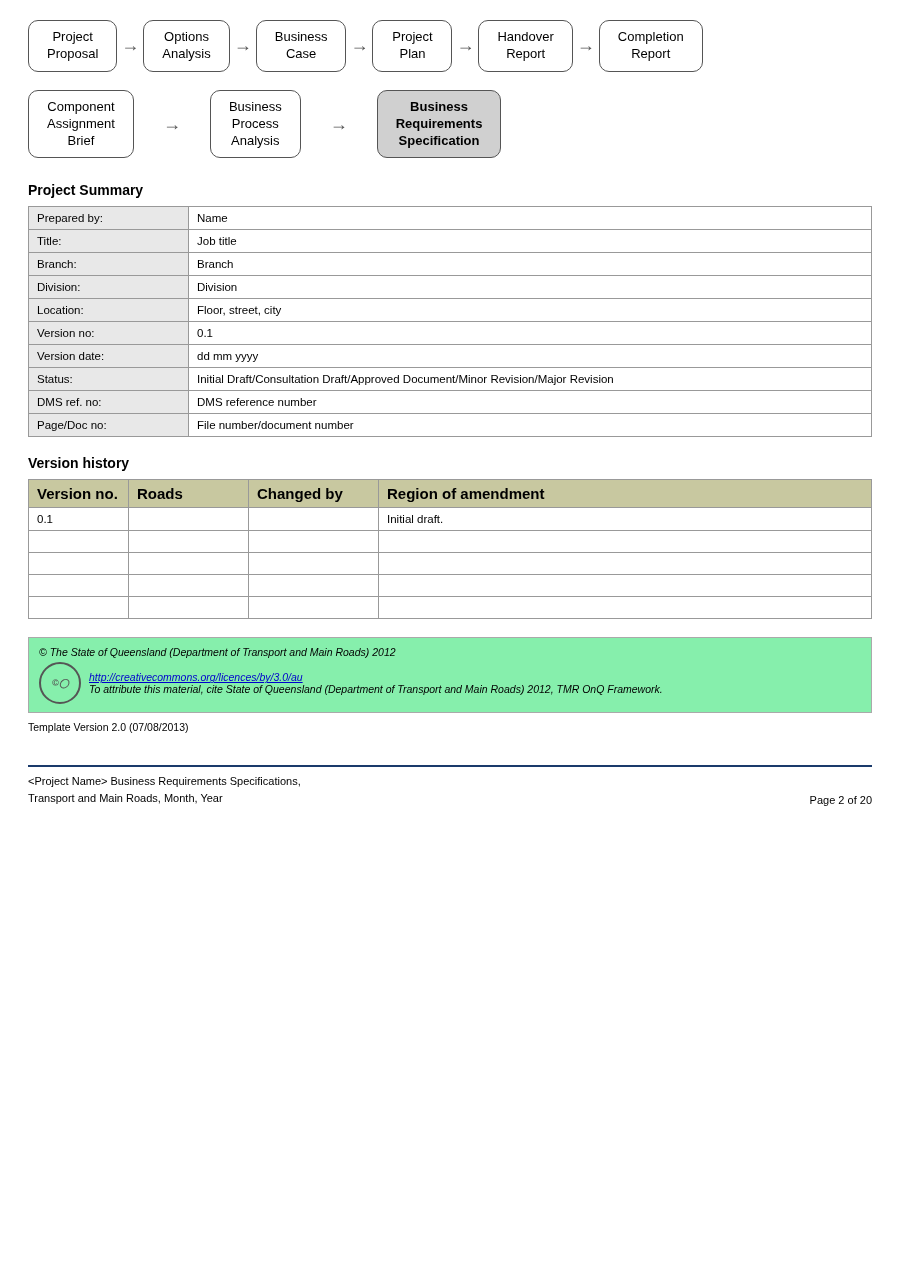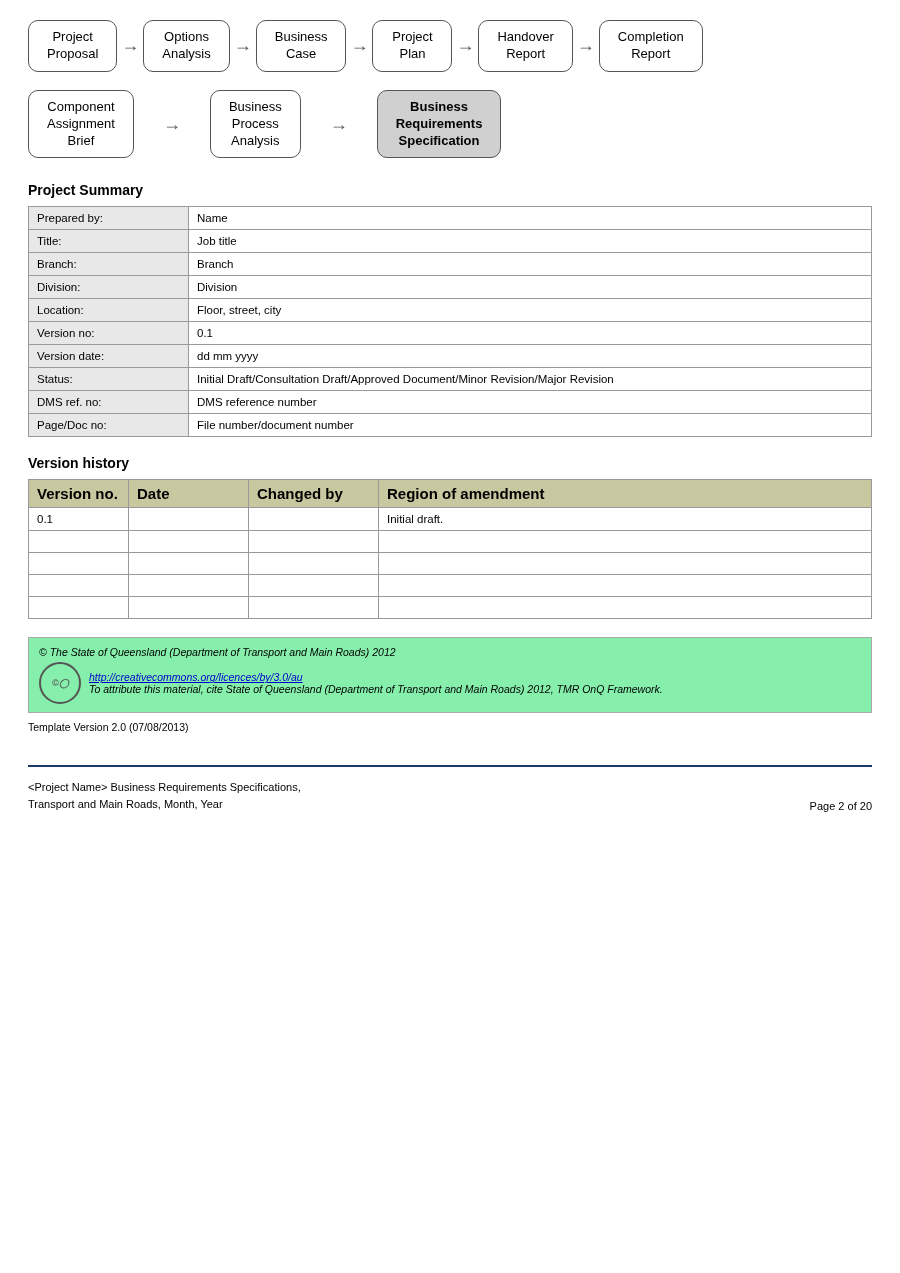"Date" th { text: Date -> Roads }
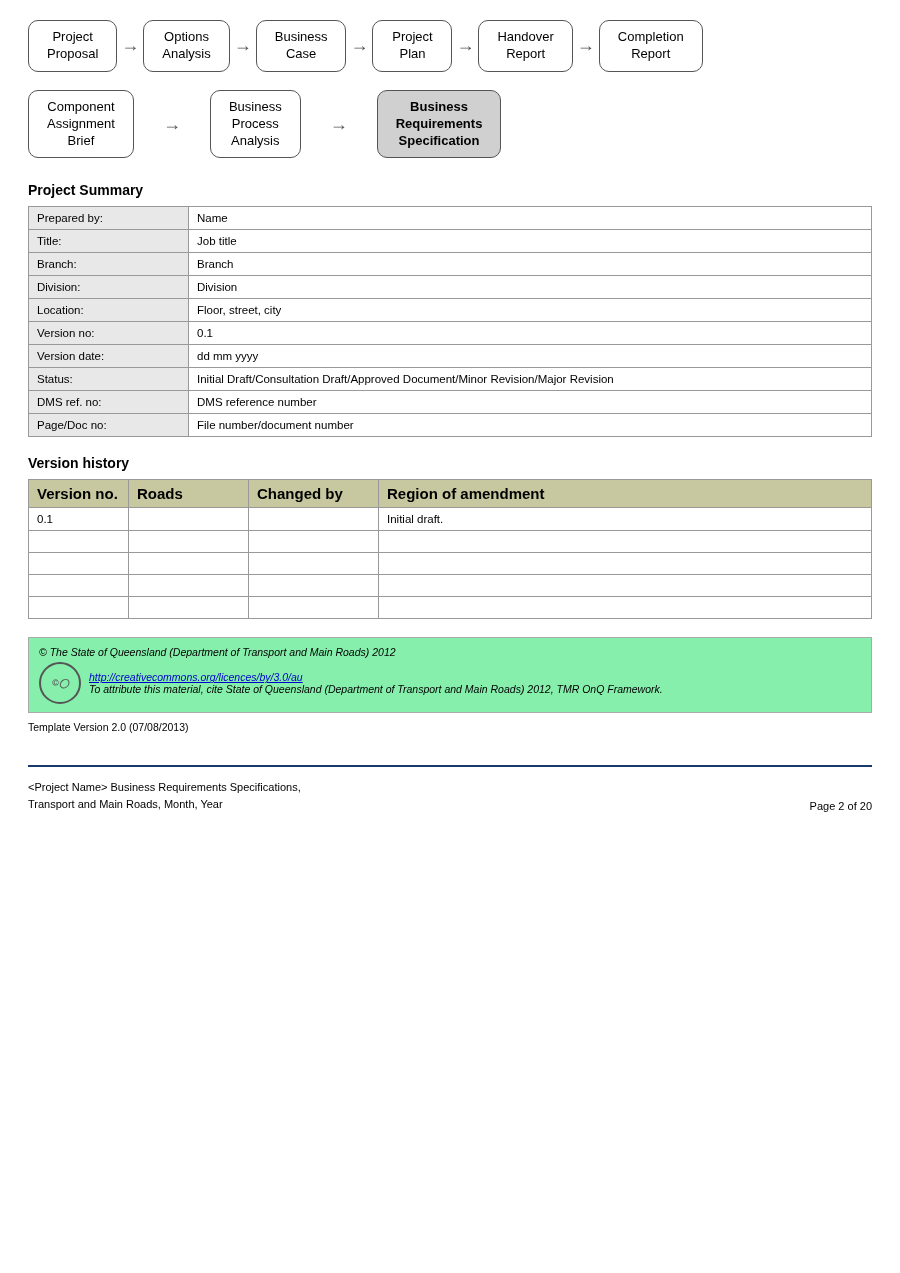"<Project Name> Business Requirements" .page-footer { padding-top: 12px -> 6px }
